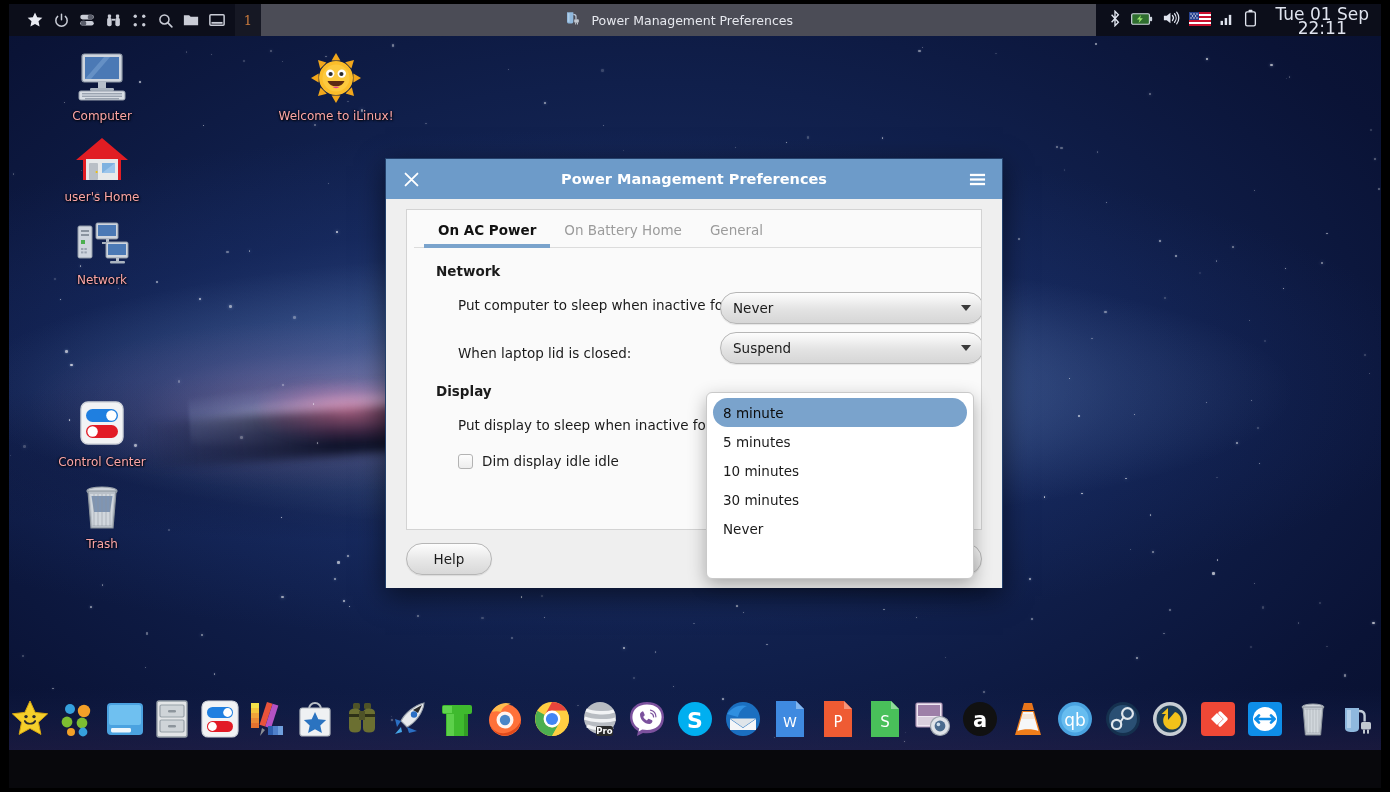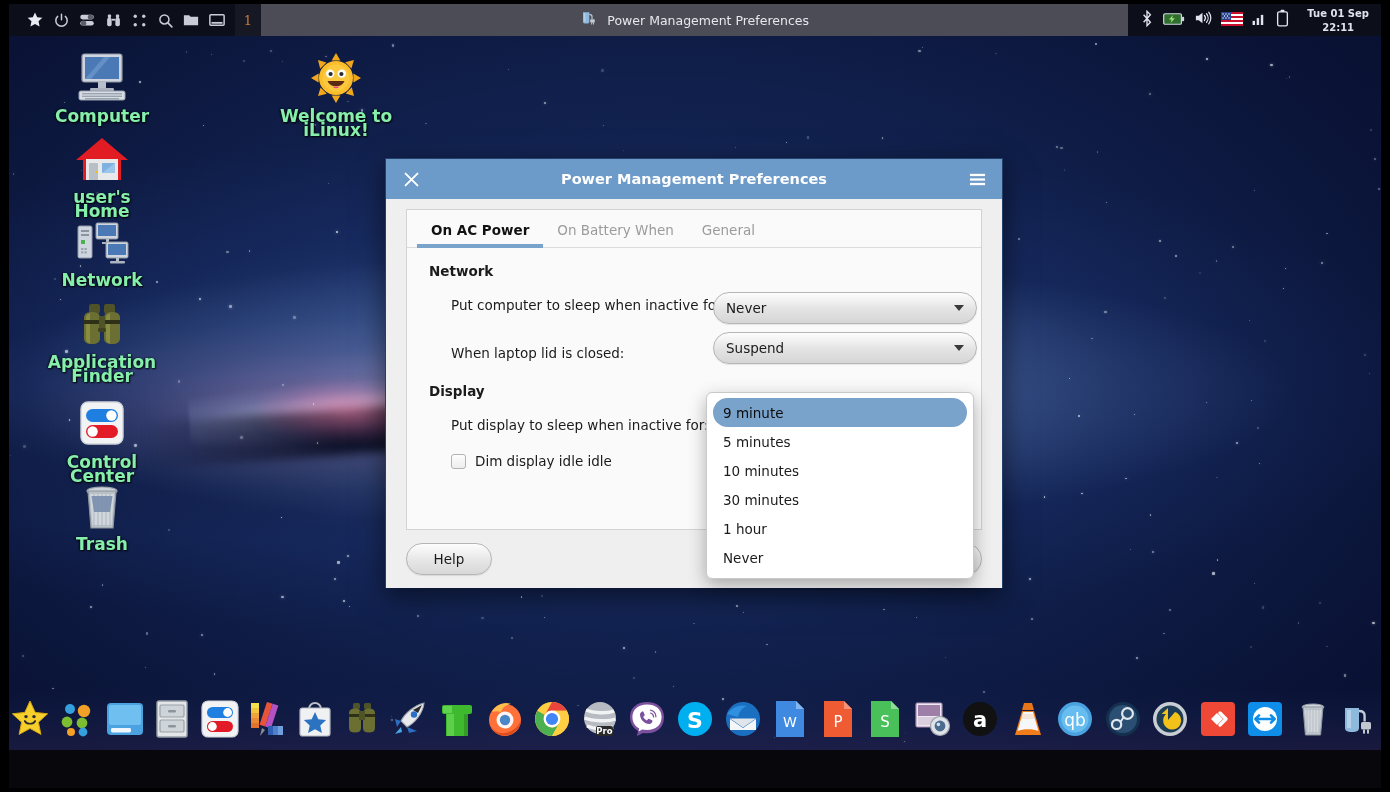"Tue 01 Sep" #clock { font-size: 10px -> 17px; font-weight: bold -> none }
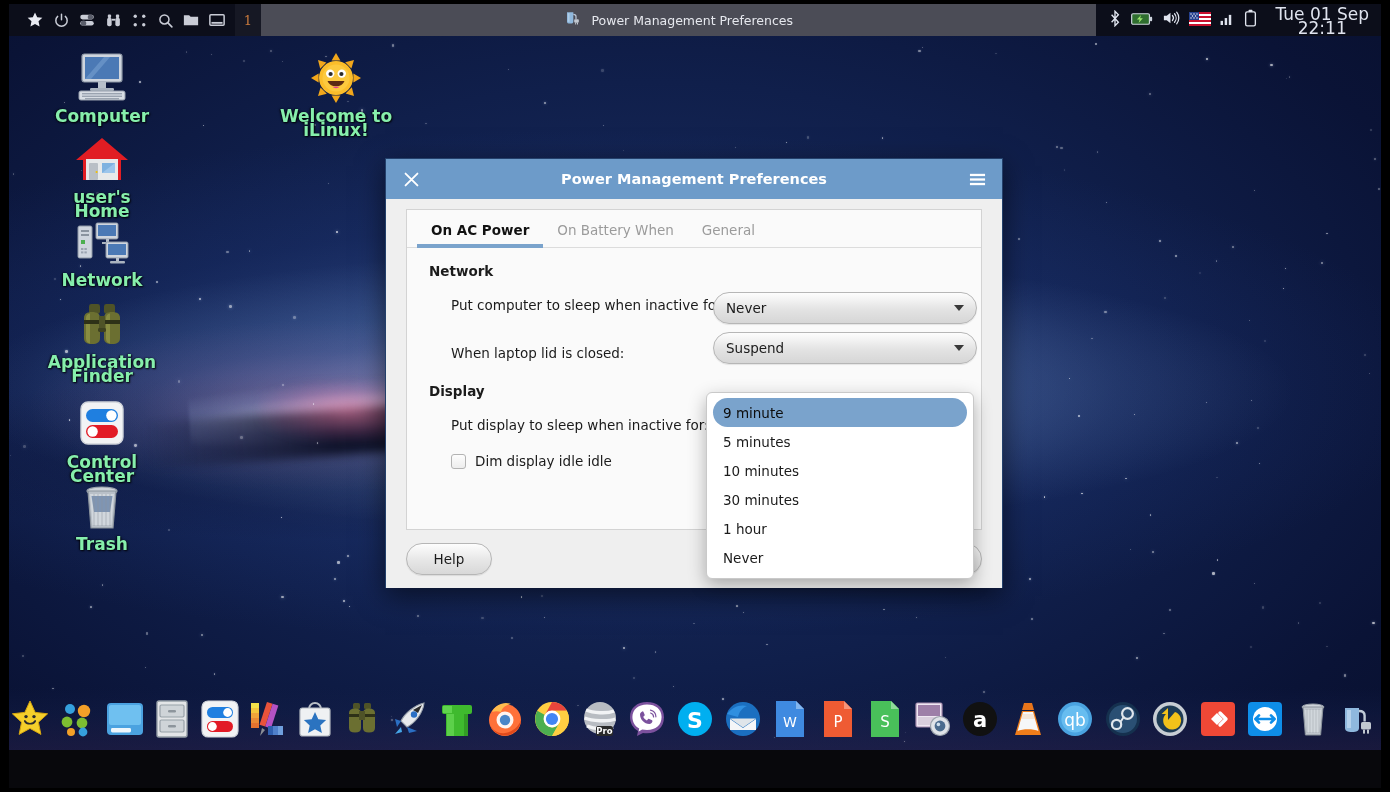"Computer" .deskicon .cap { color: #86efac -> #fca5a5; font-size: 17px -> 12px; font-weight: bold -> normal }
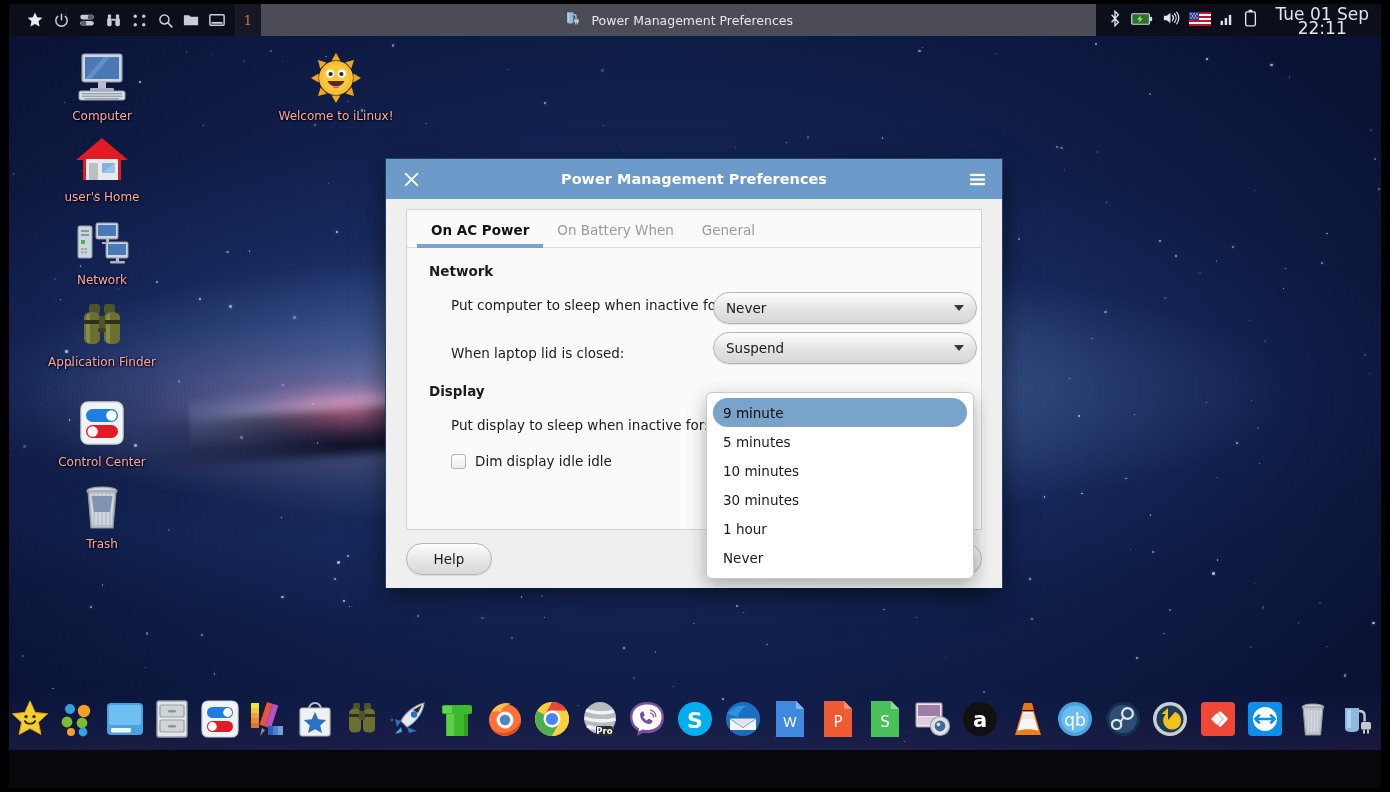"On AC Power" #notebook { padding-left: none -> 7px }
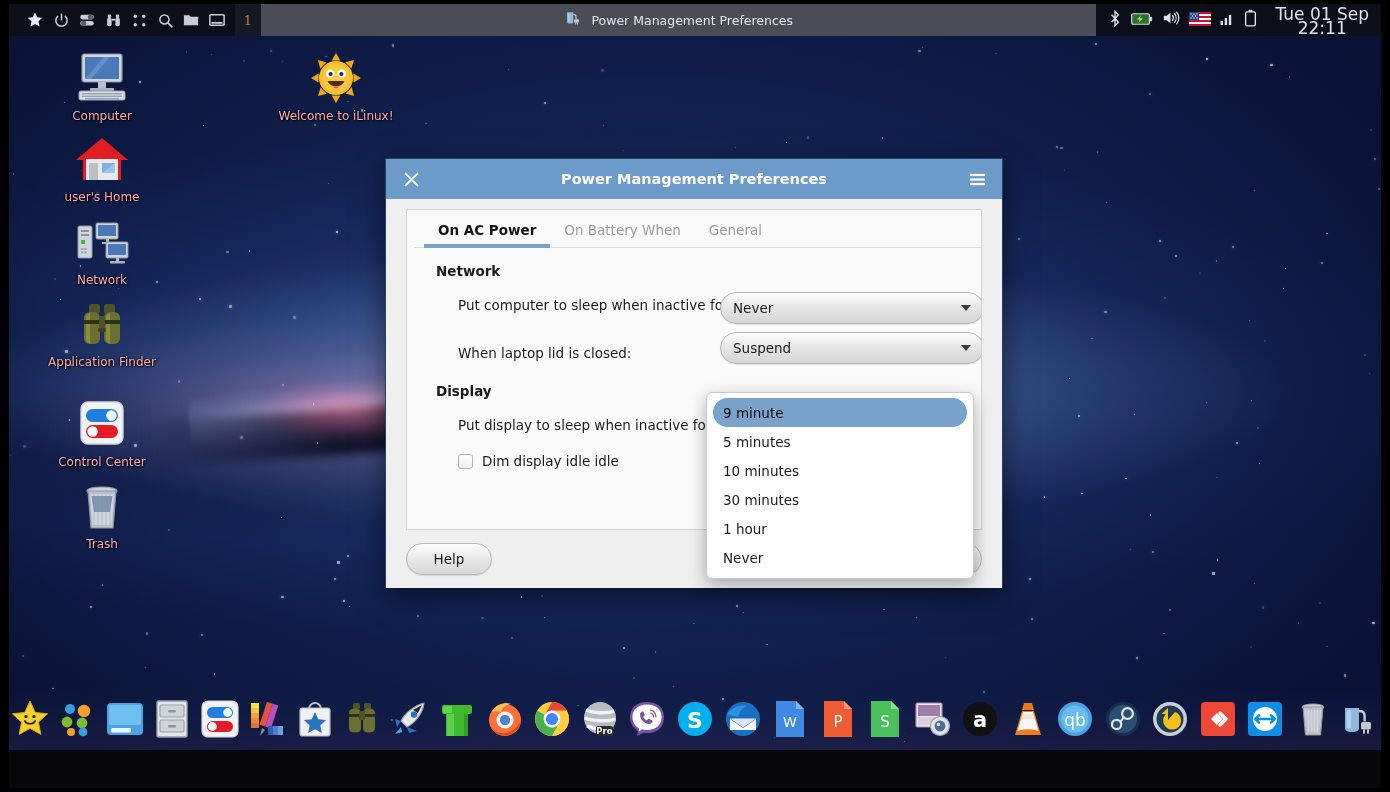"On Battery When" span { text: When -> Home }
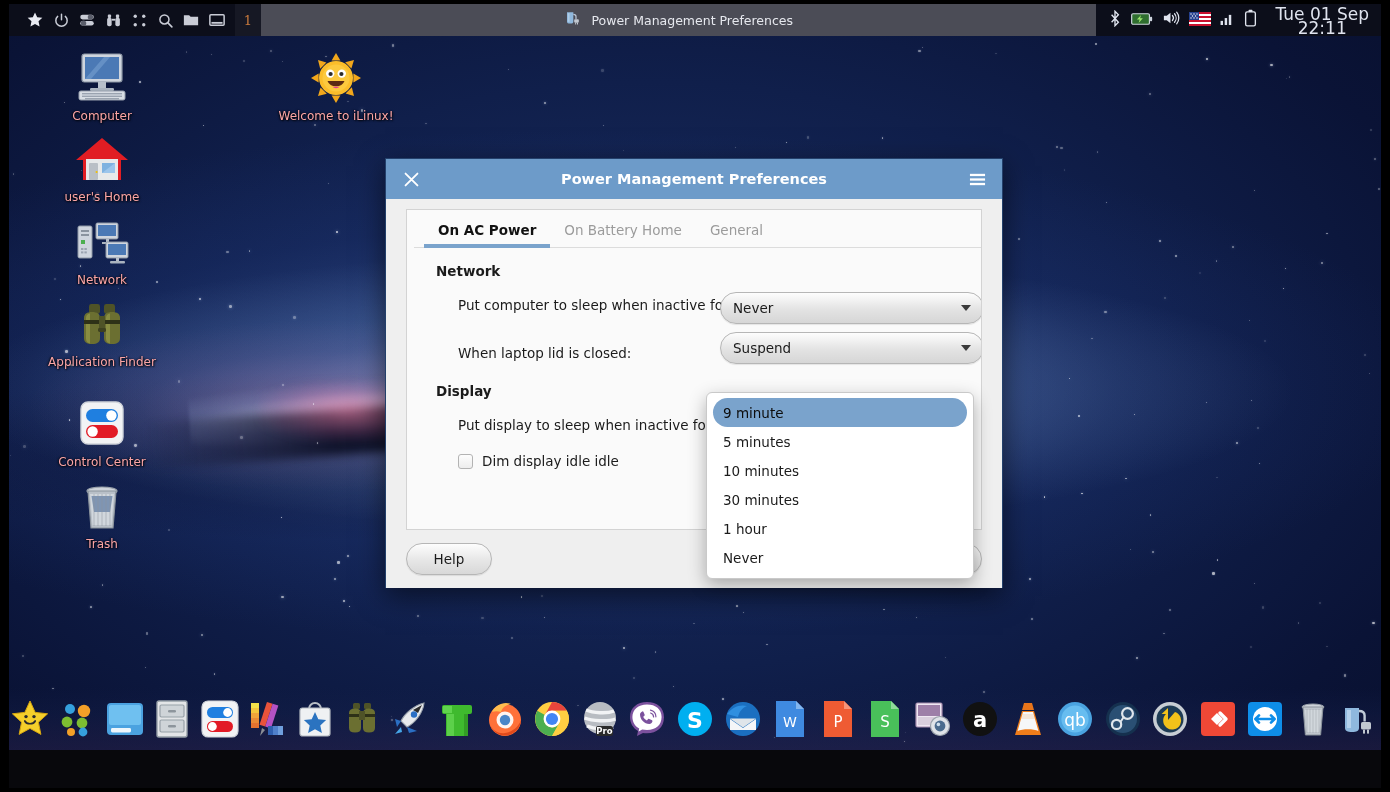"Application Finder" div.deskicon { html: <div> <div> <svg> <rect></rect> <rect></rect> <path></path> <path></path> <path></path> <path></path> <rect></rect> <rect></rect> <rect></rect> <rect></rect> </svg> </div> <div>Application Finder</div> </div> -> none }
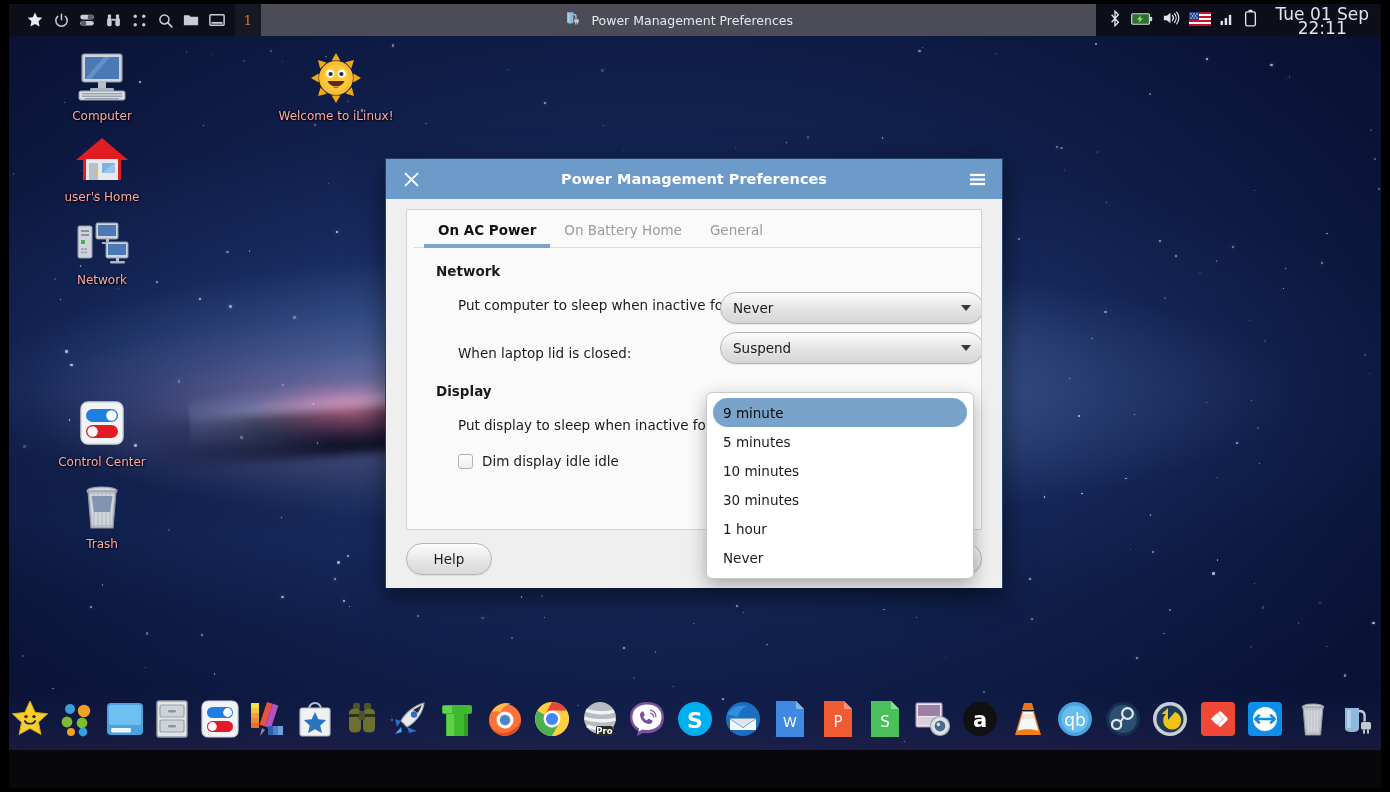"9 minute" span { text: 9 -> 8 }
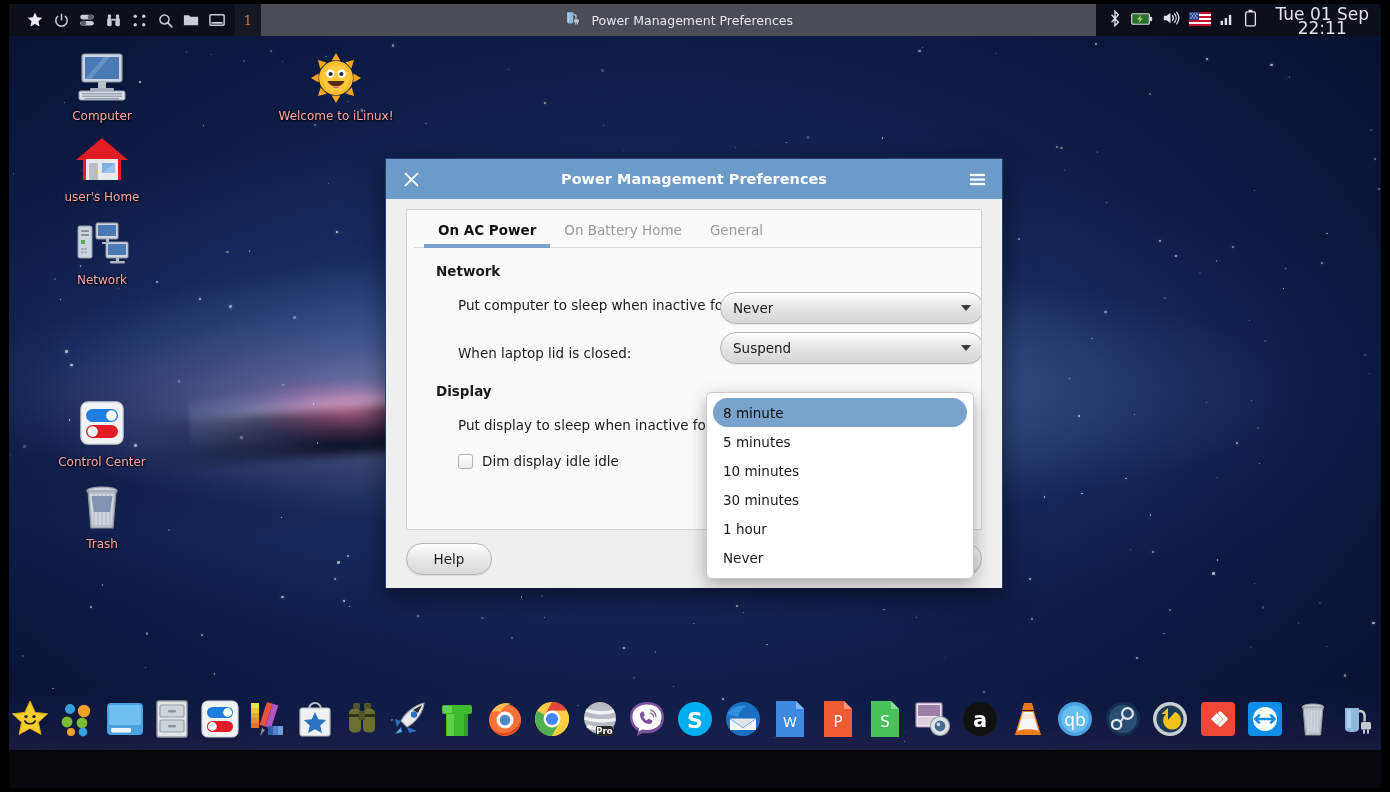"1 hour" div.opt { html: <div> <span>1 hour</span> </div> -> none }
